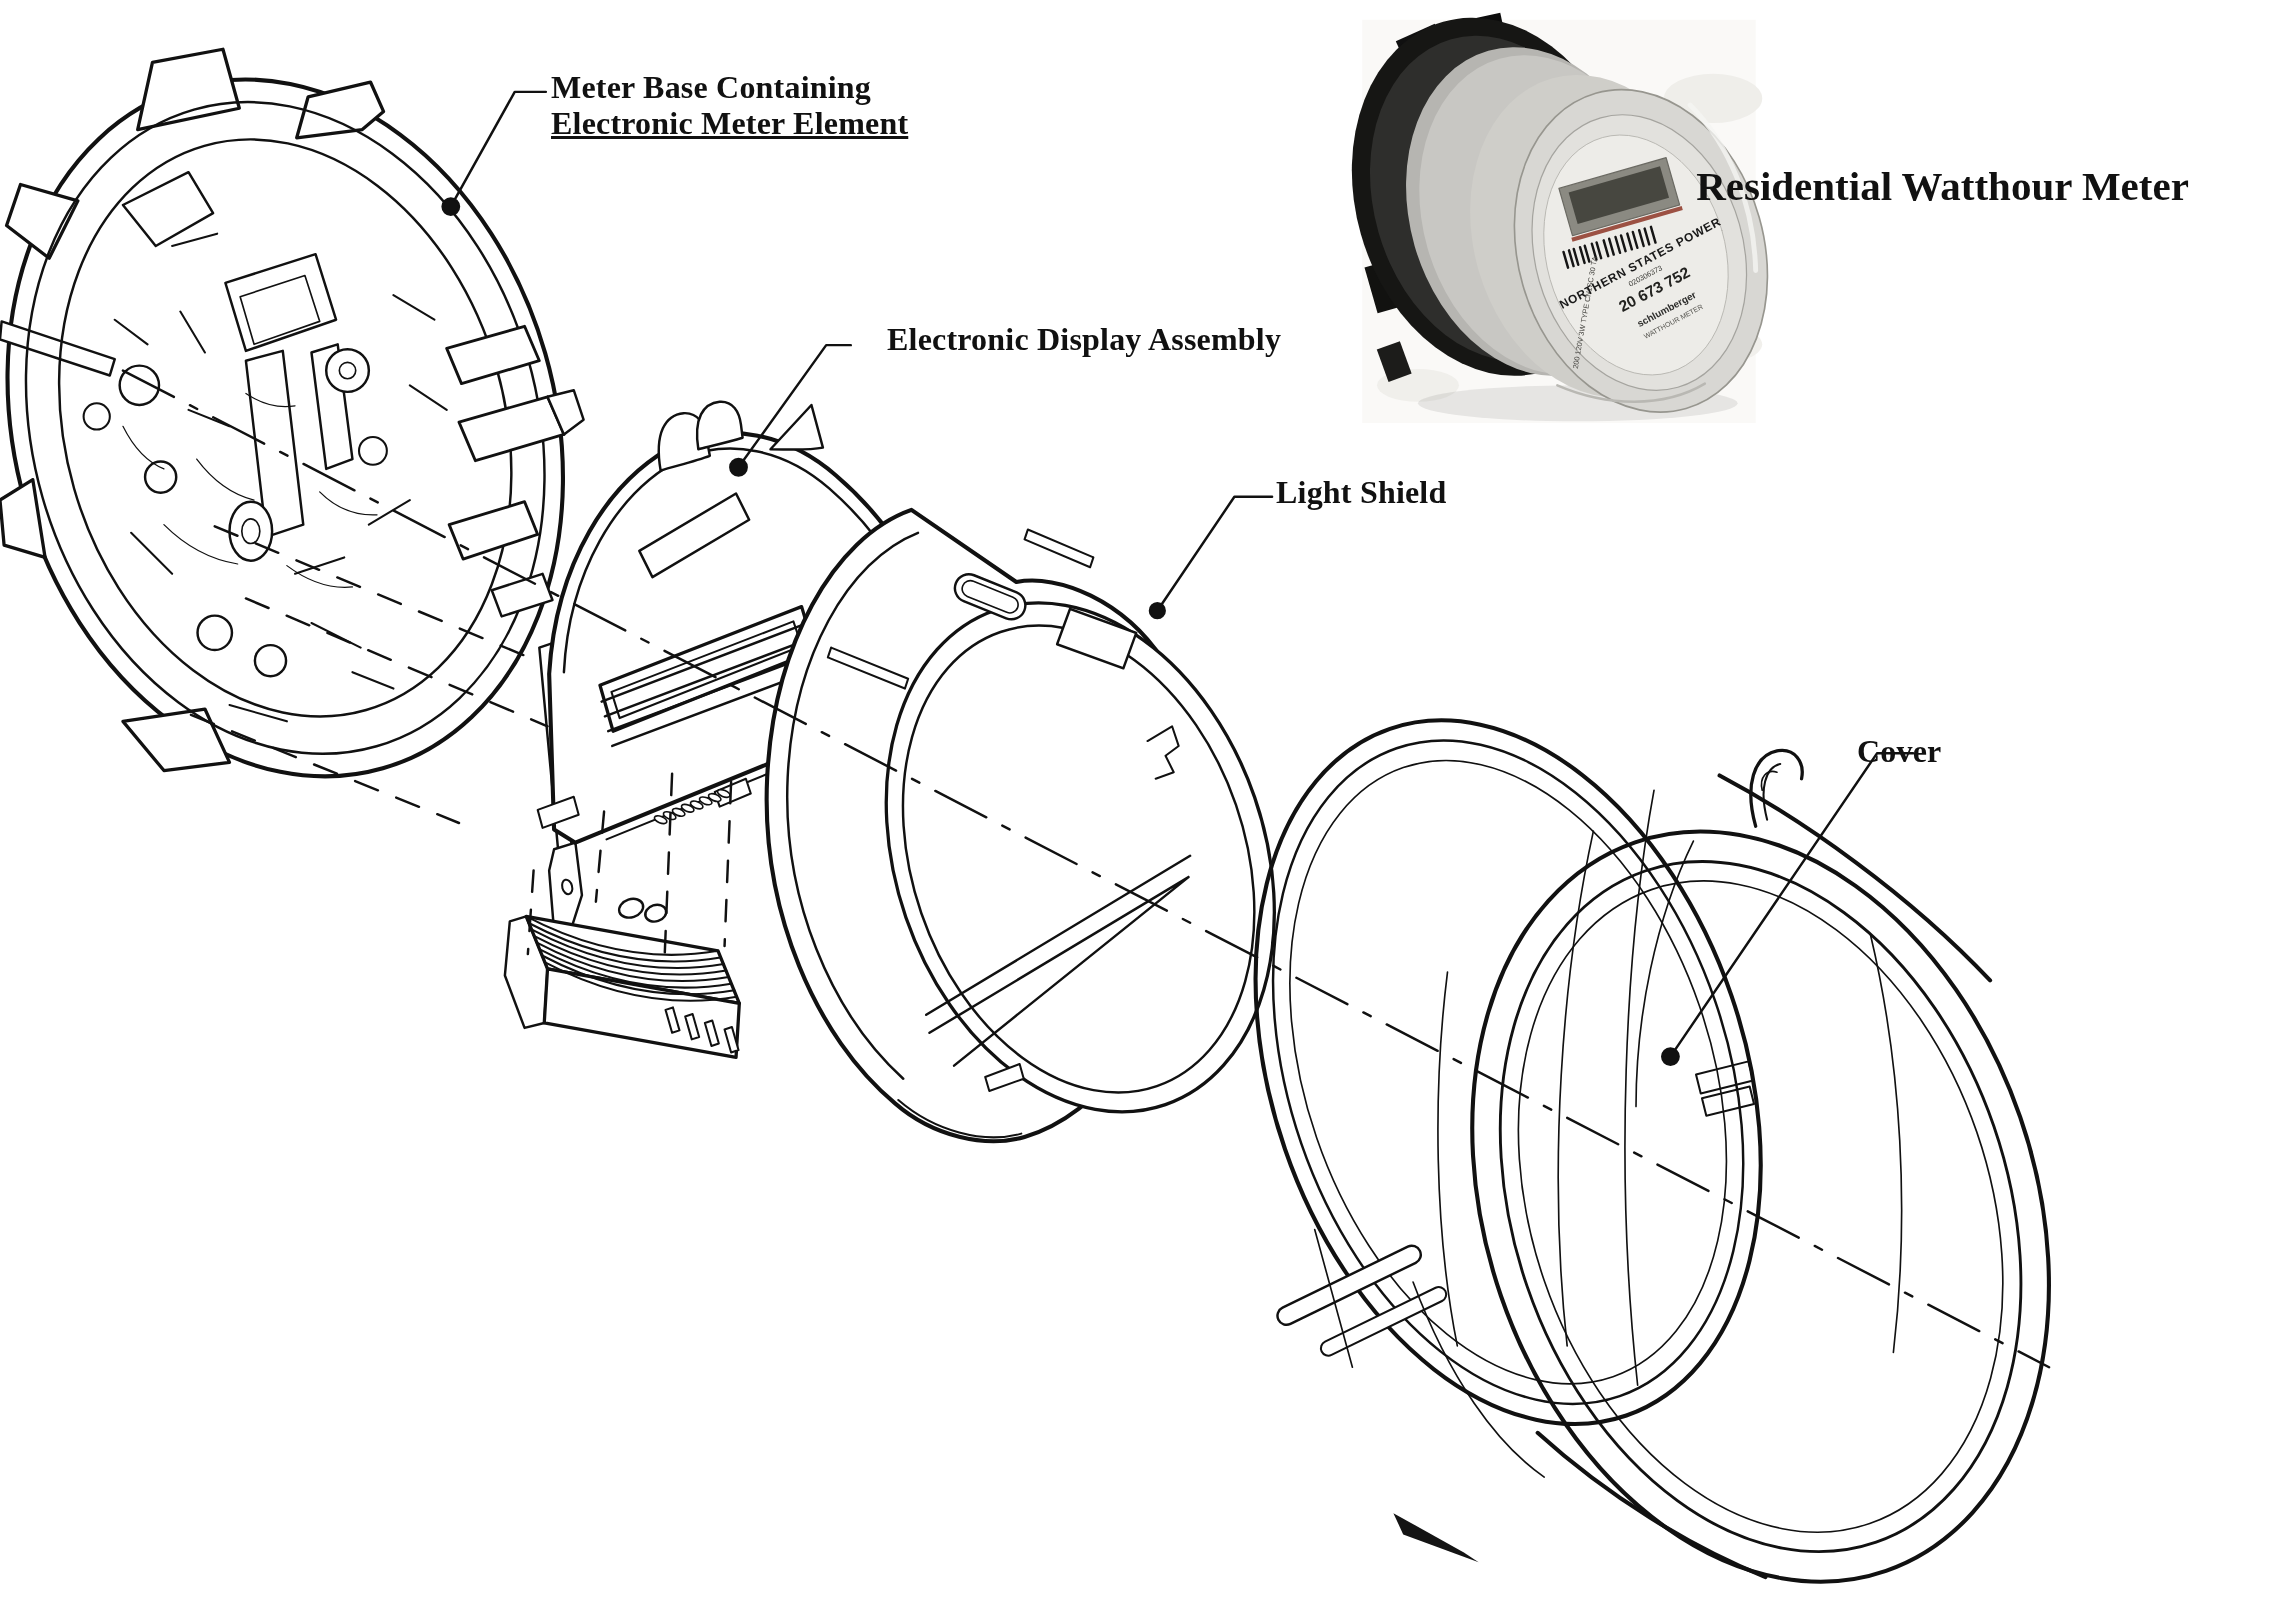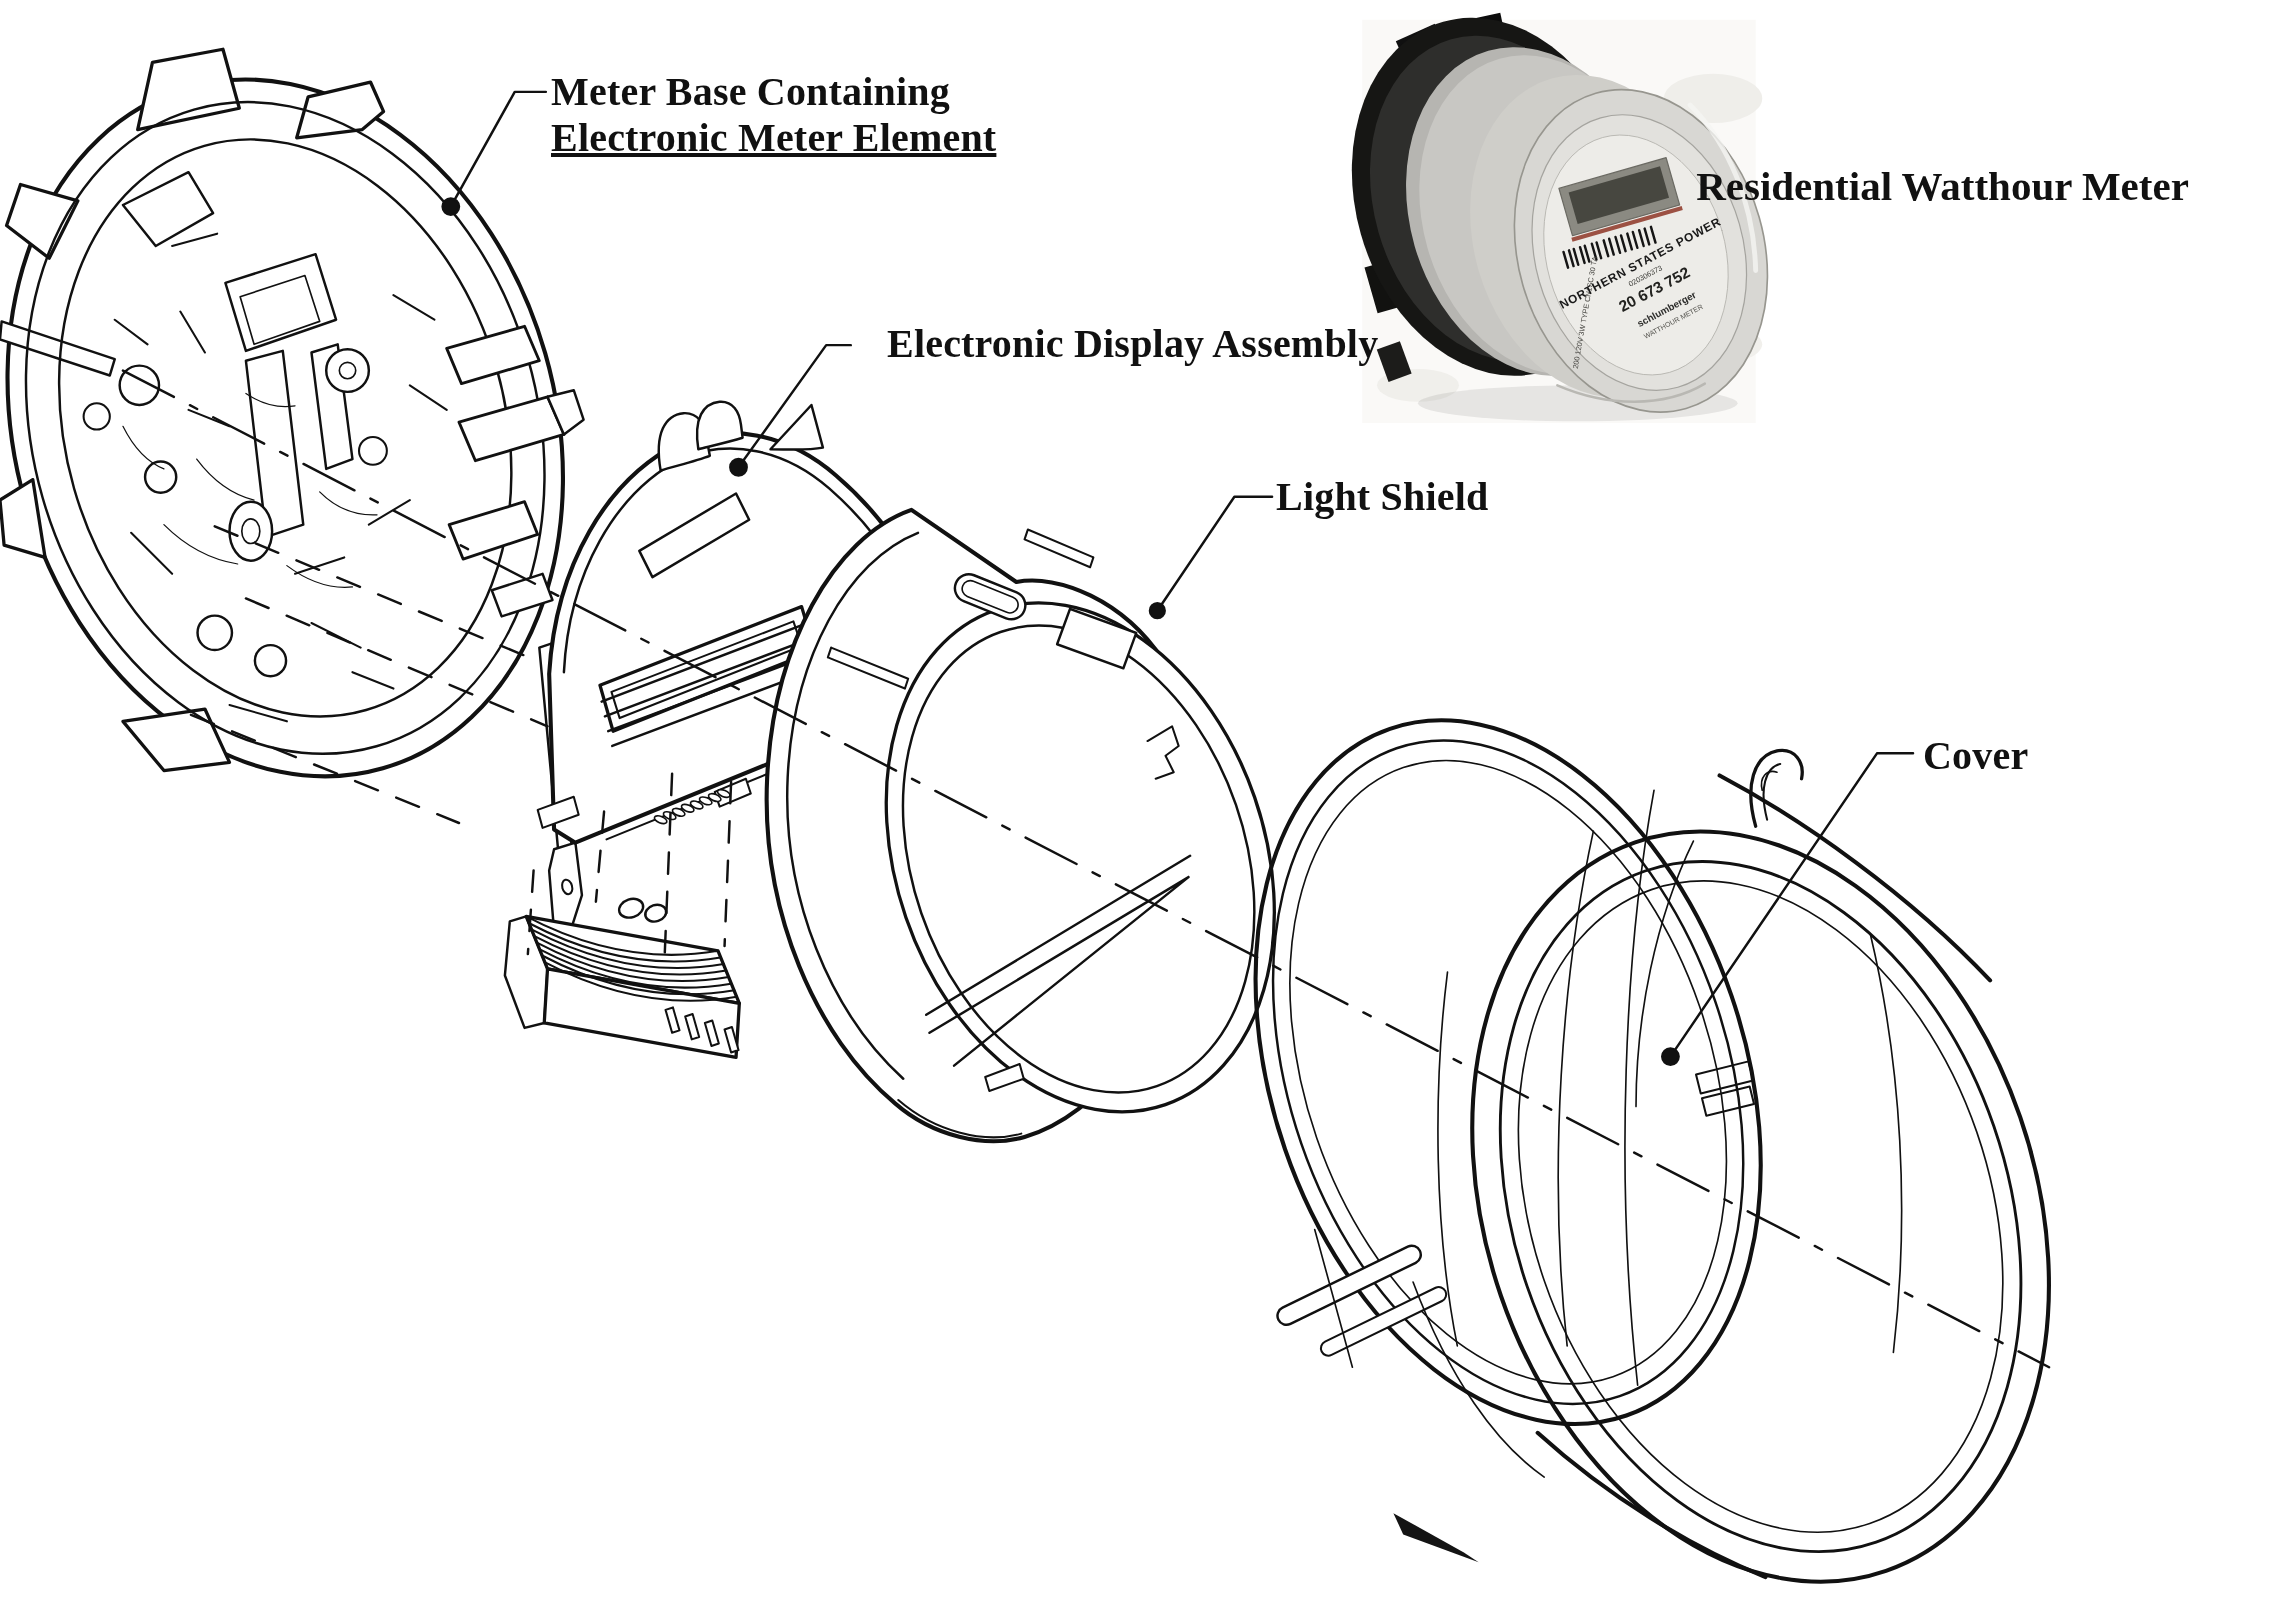"Meter Base Containing" .callout { font-size: 40px -> 32px }
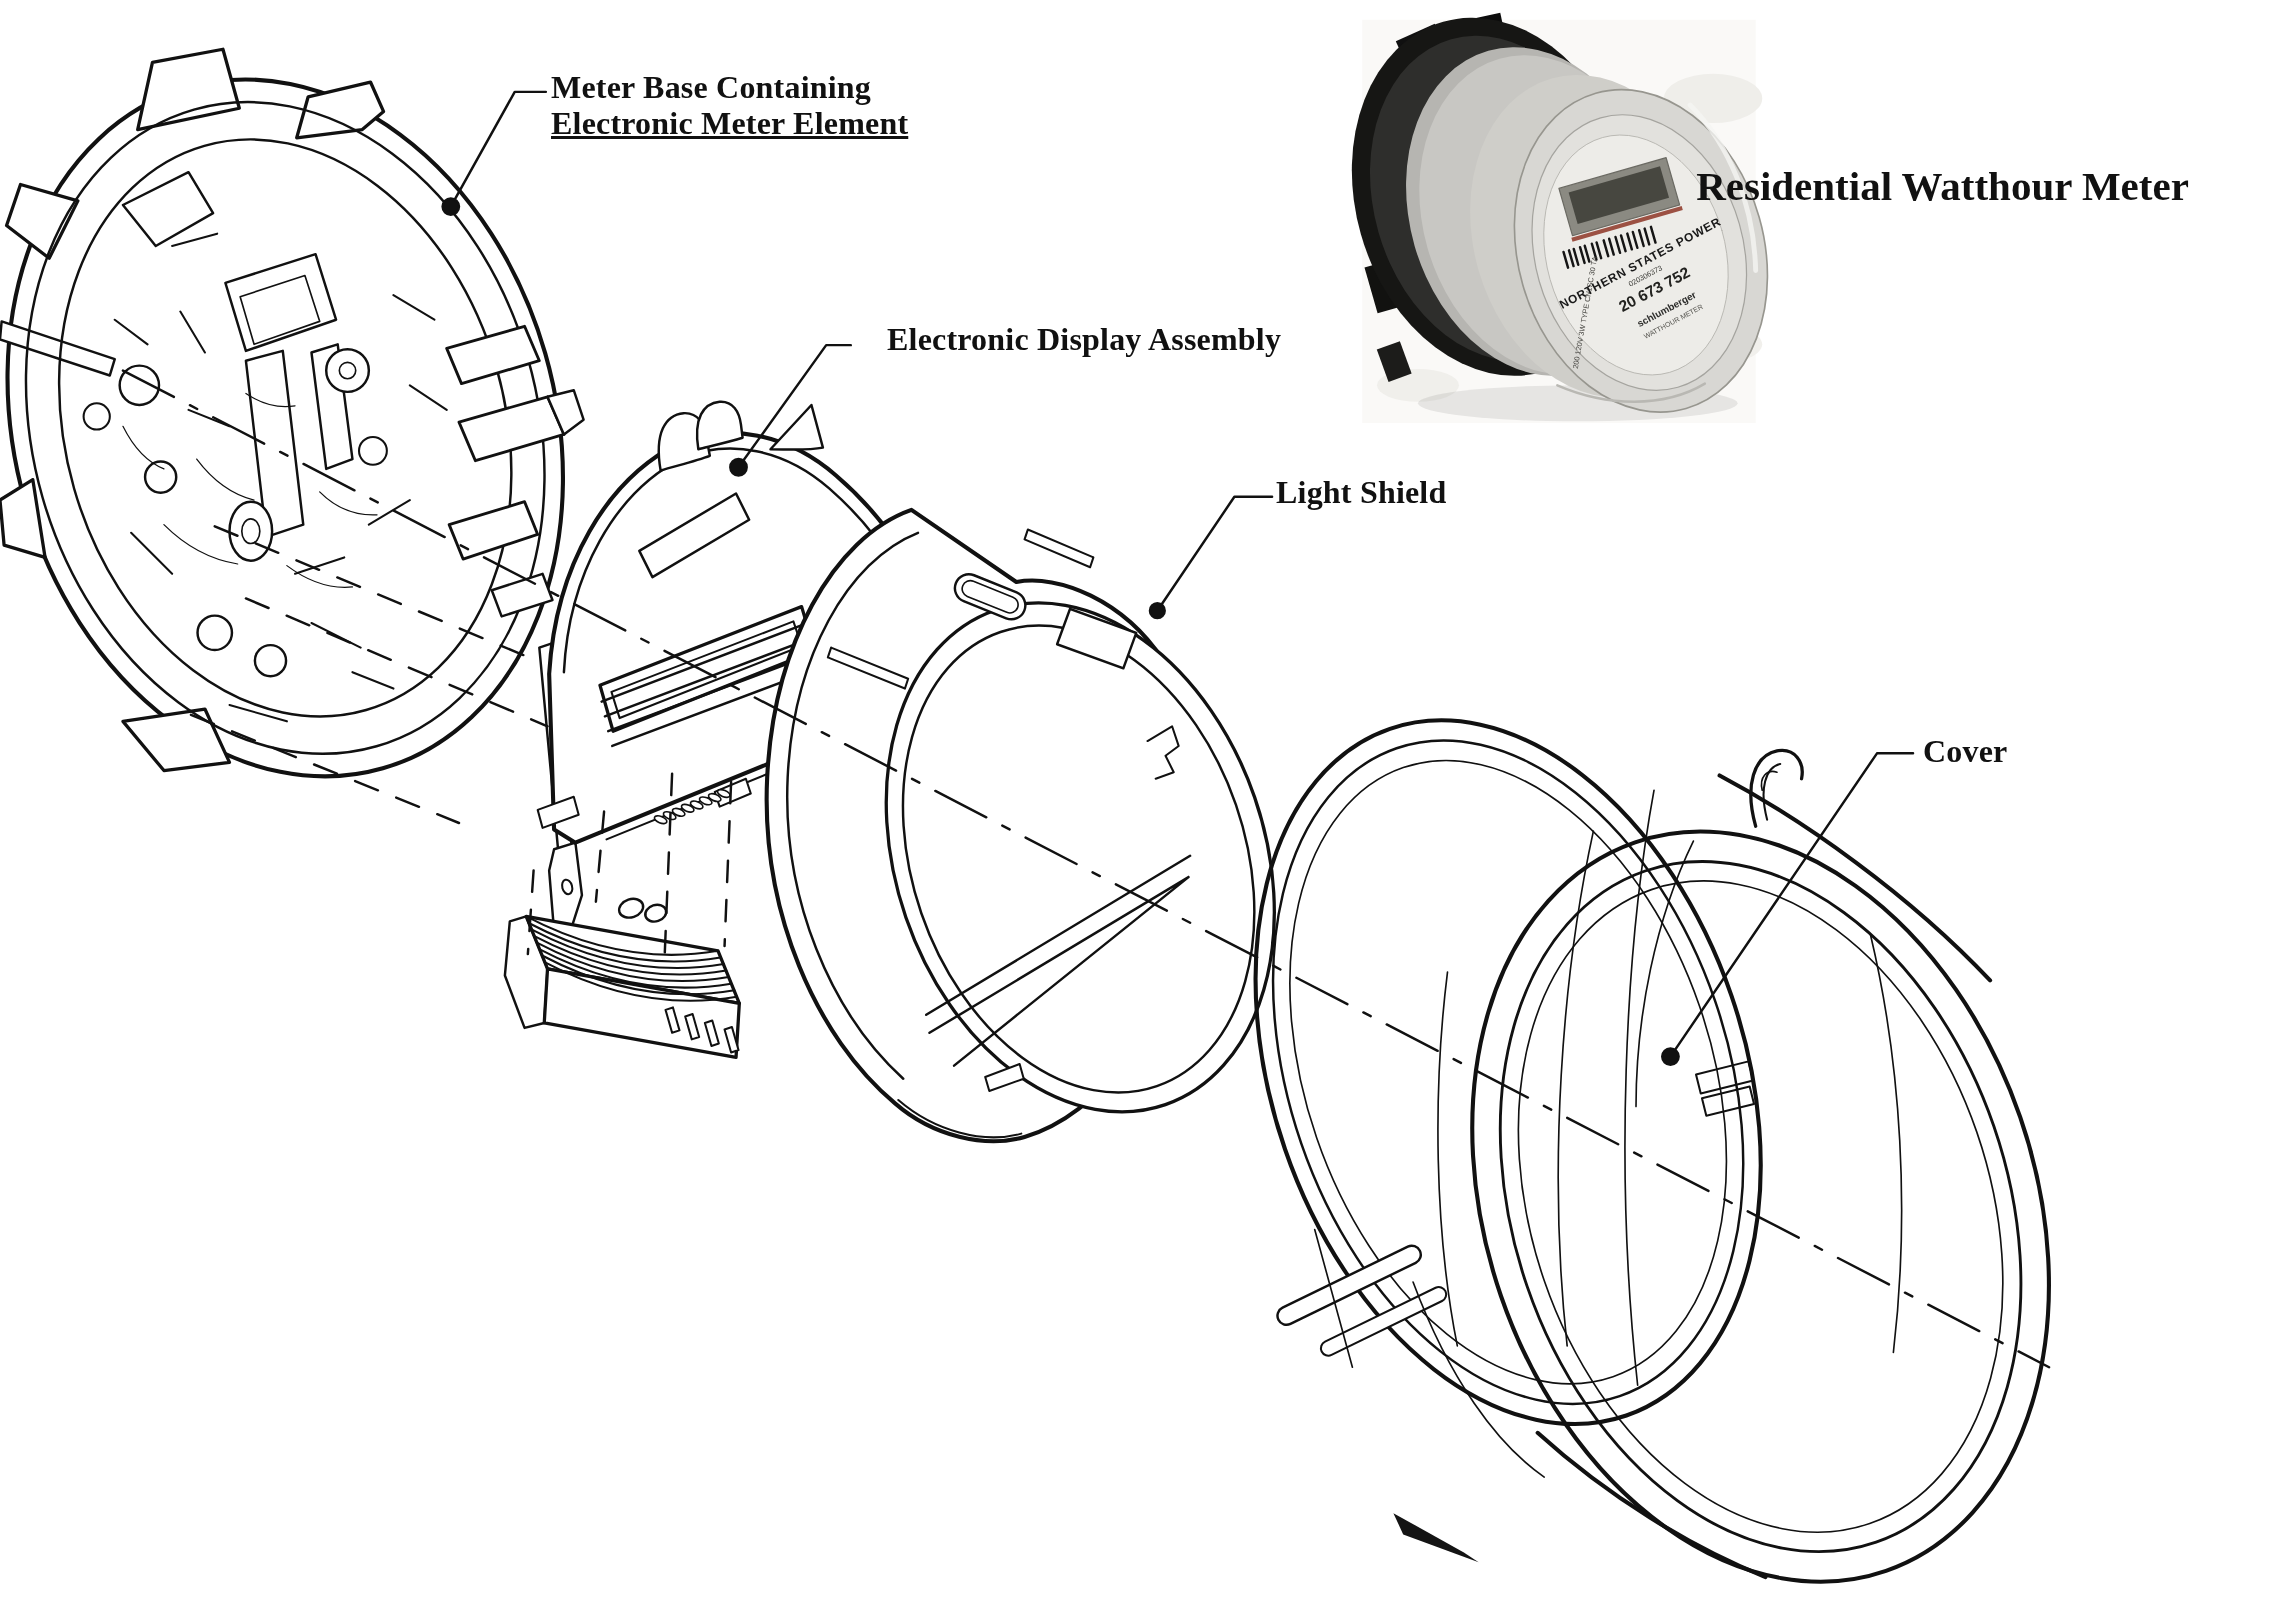"Cover" div.callout { left: 1923px -> 1857px }
